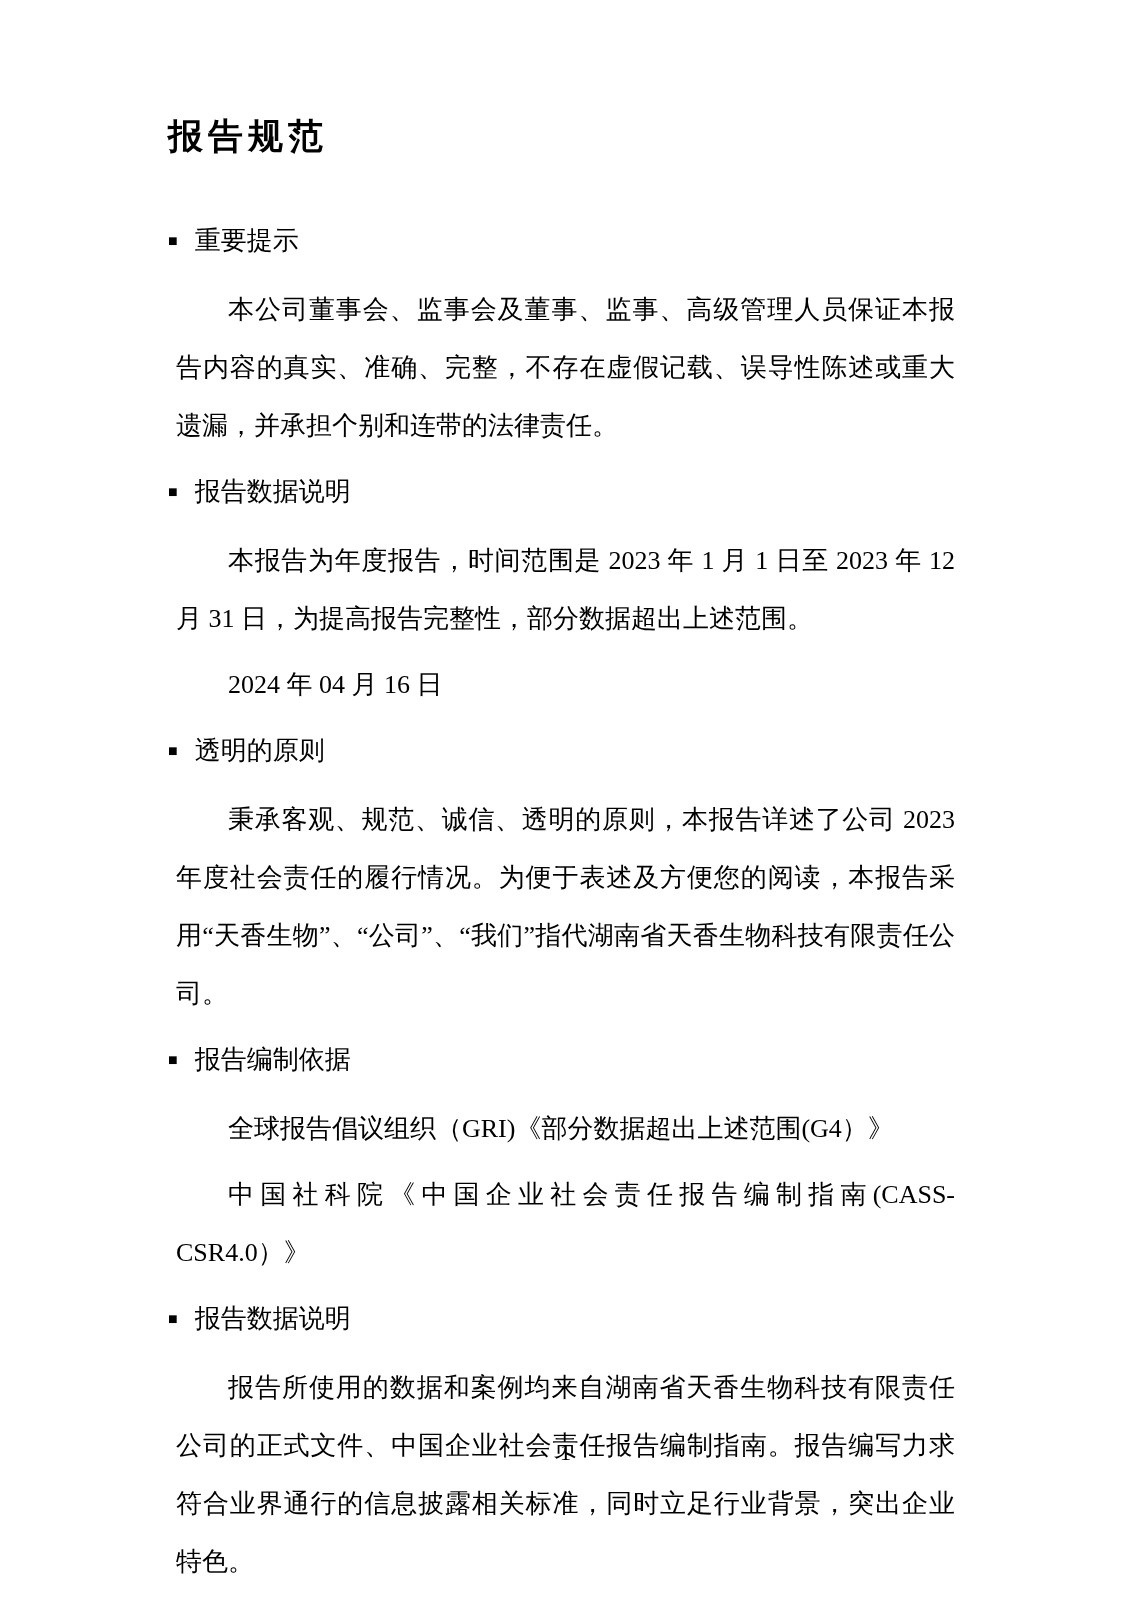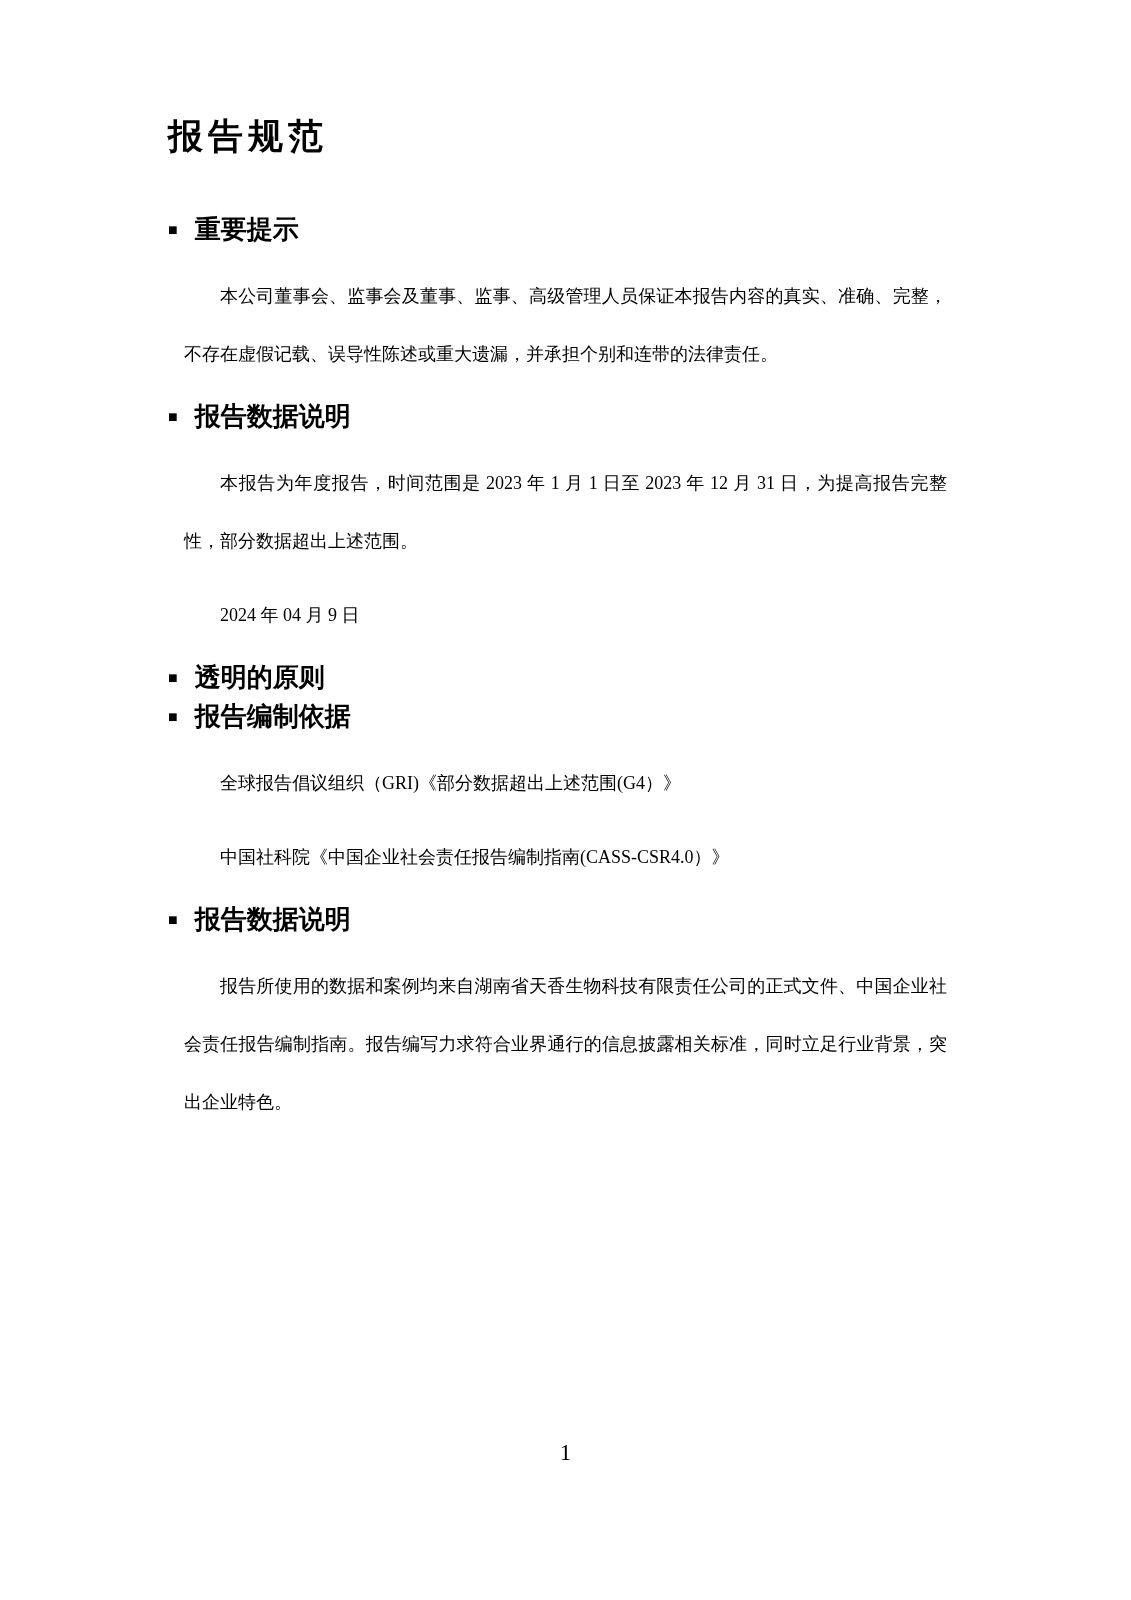"■ 重要提示" .section-heading { font-weight: bold -> normal; line-height: 36px -> 58px }
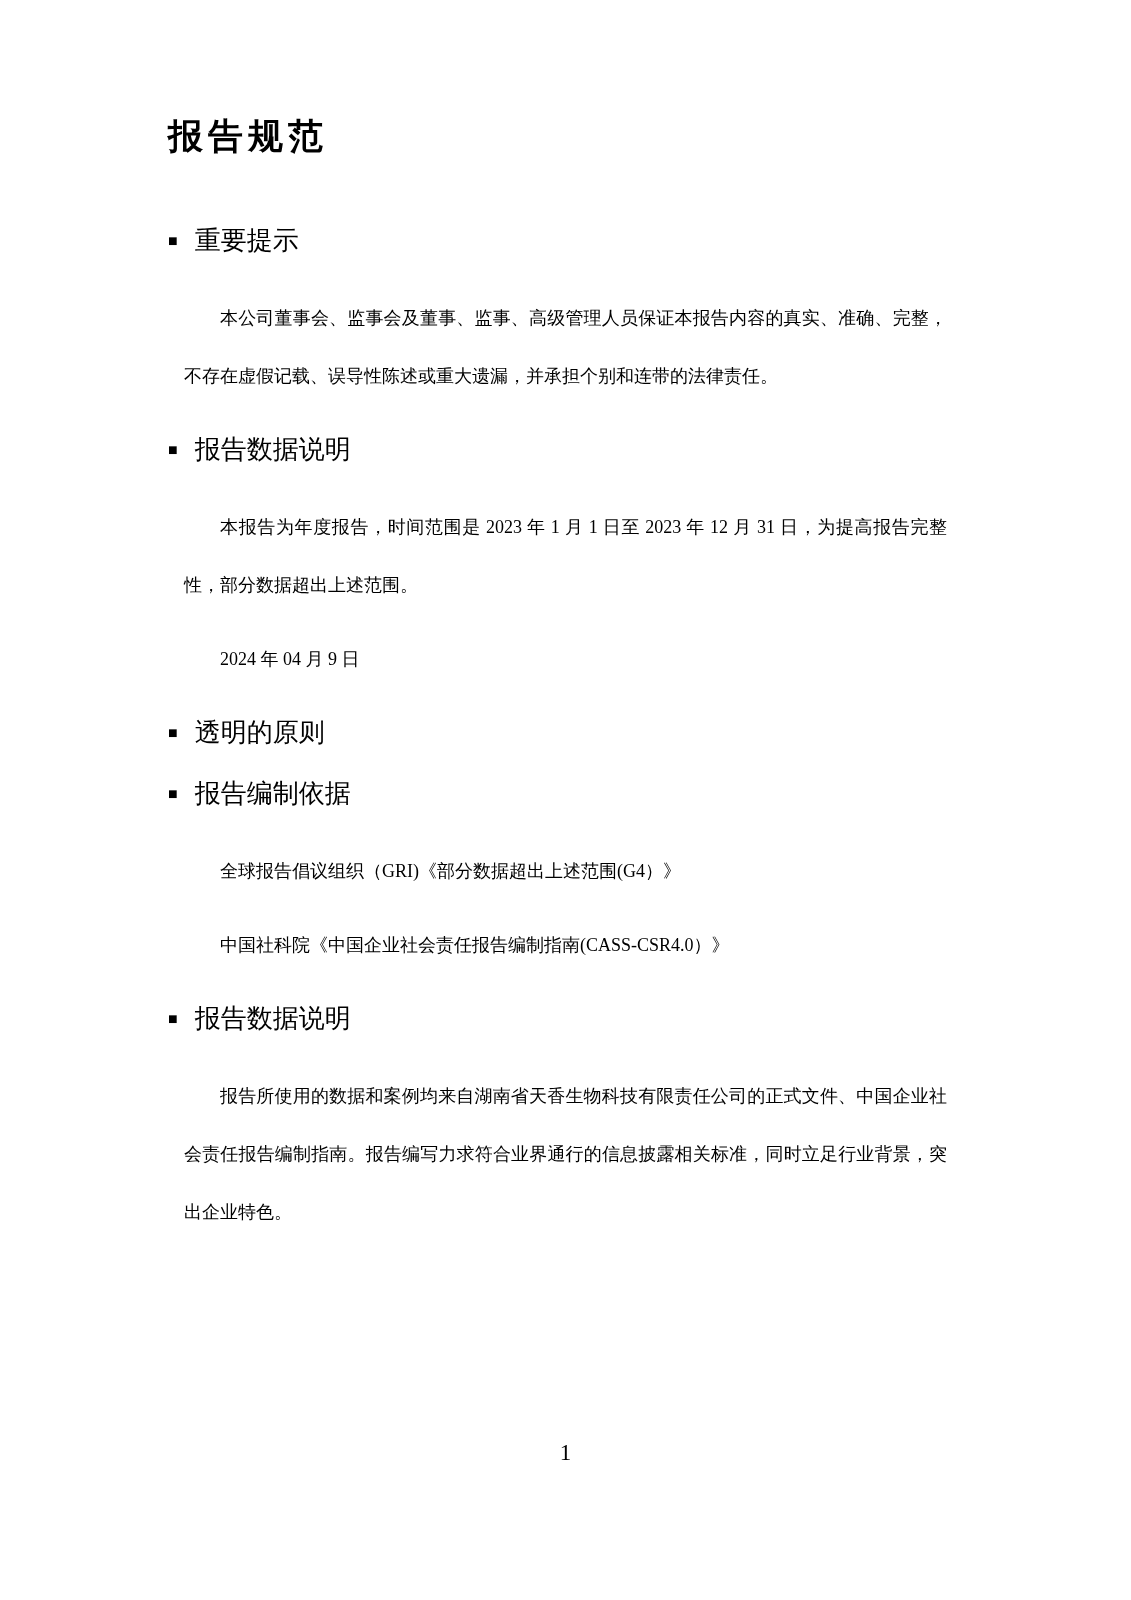"本公司董事会、监事会及董事、监事、高级管理人员保证本报告内容的真实、准确、完整，" .section p { font-size: 18px -> 26px; margin: 16px -> 8px }
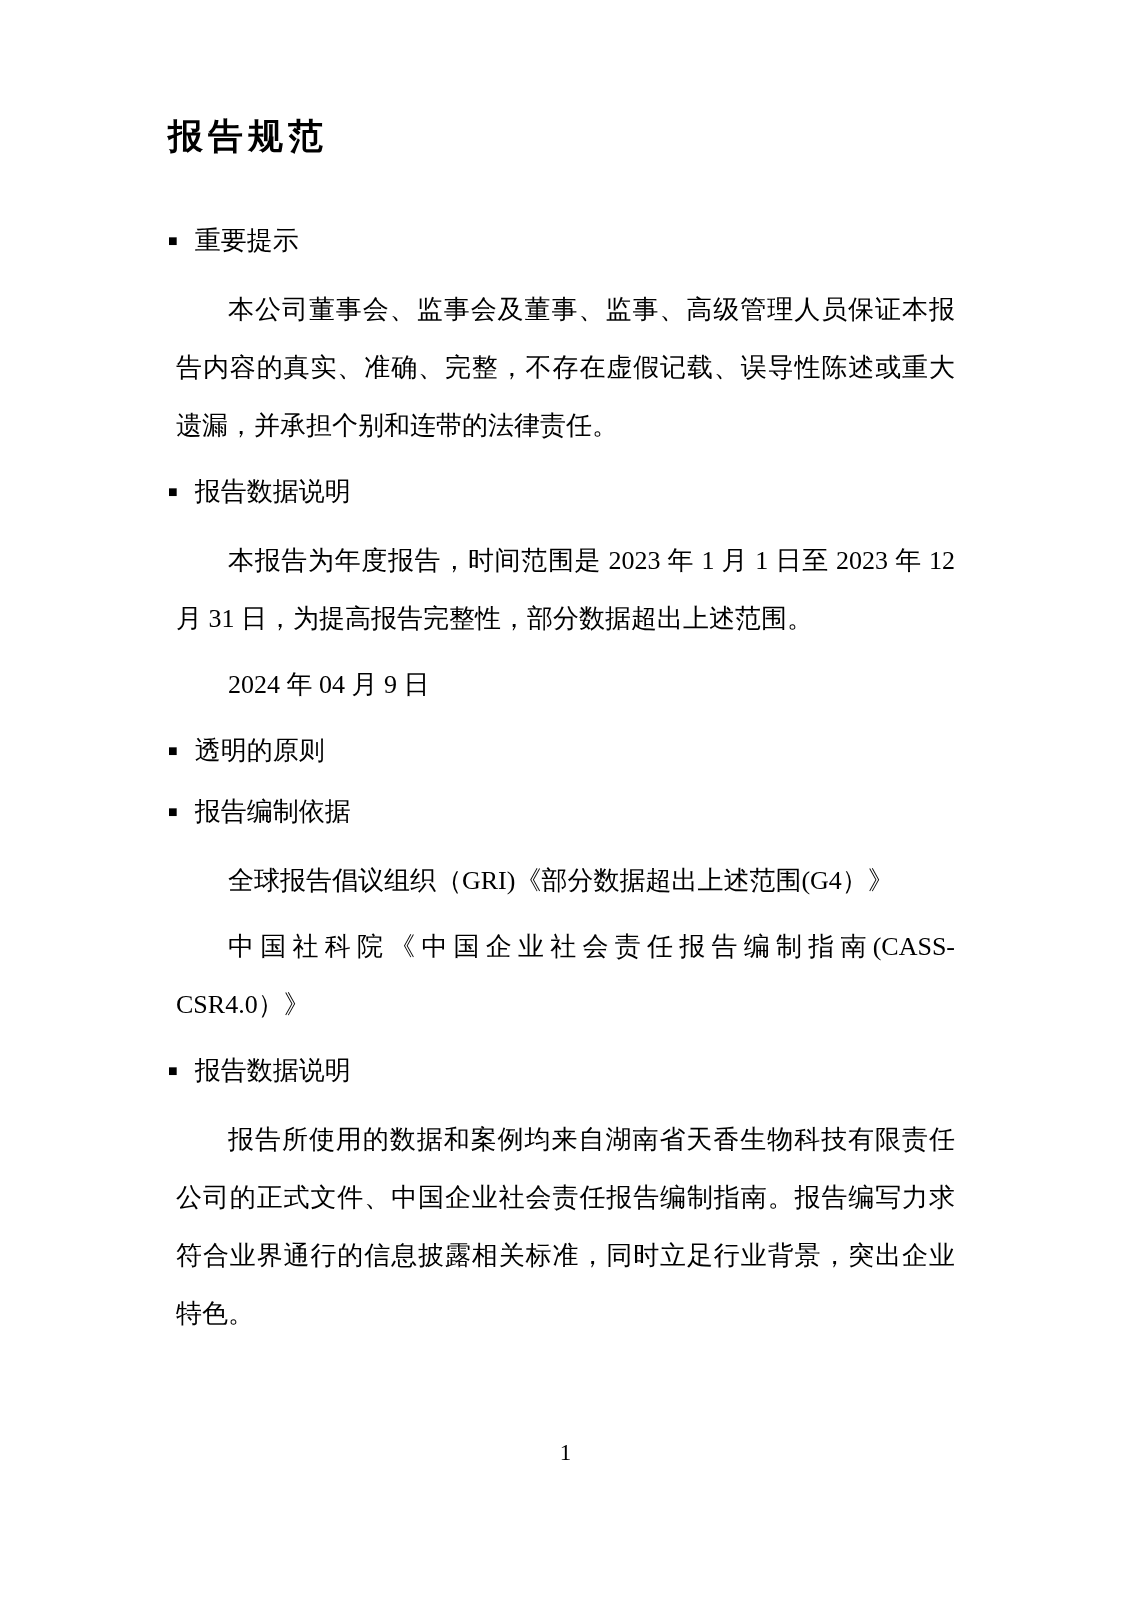"2024 年 04 月 9" p { text: 9 -> 16 }
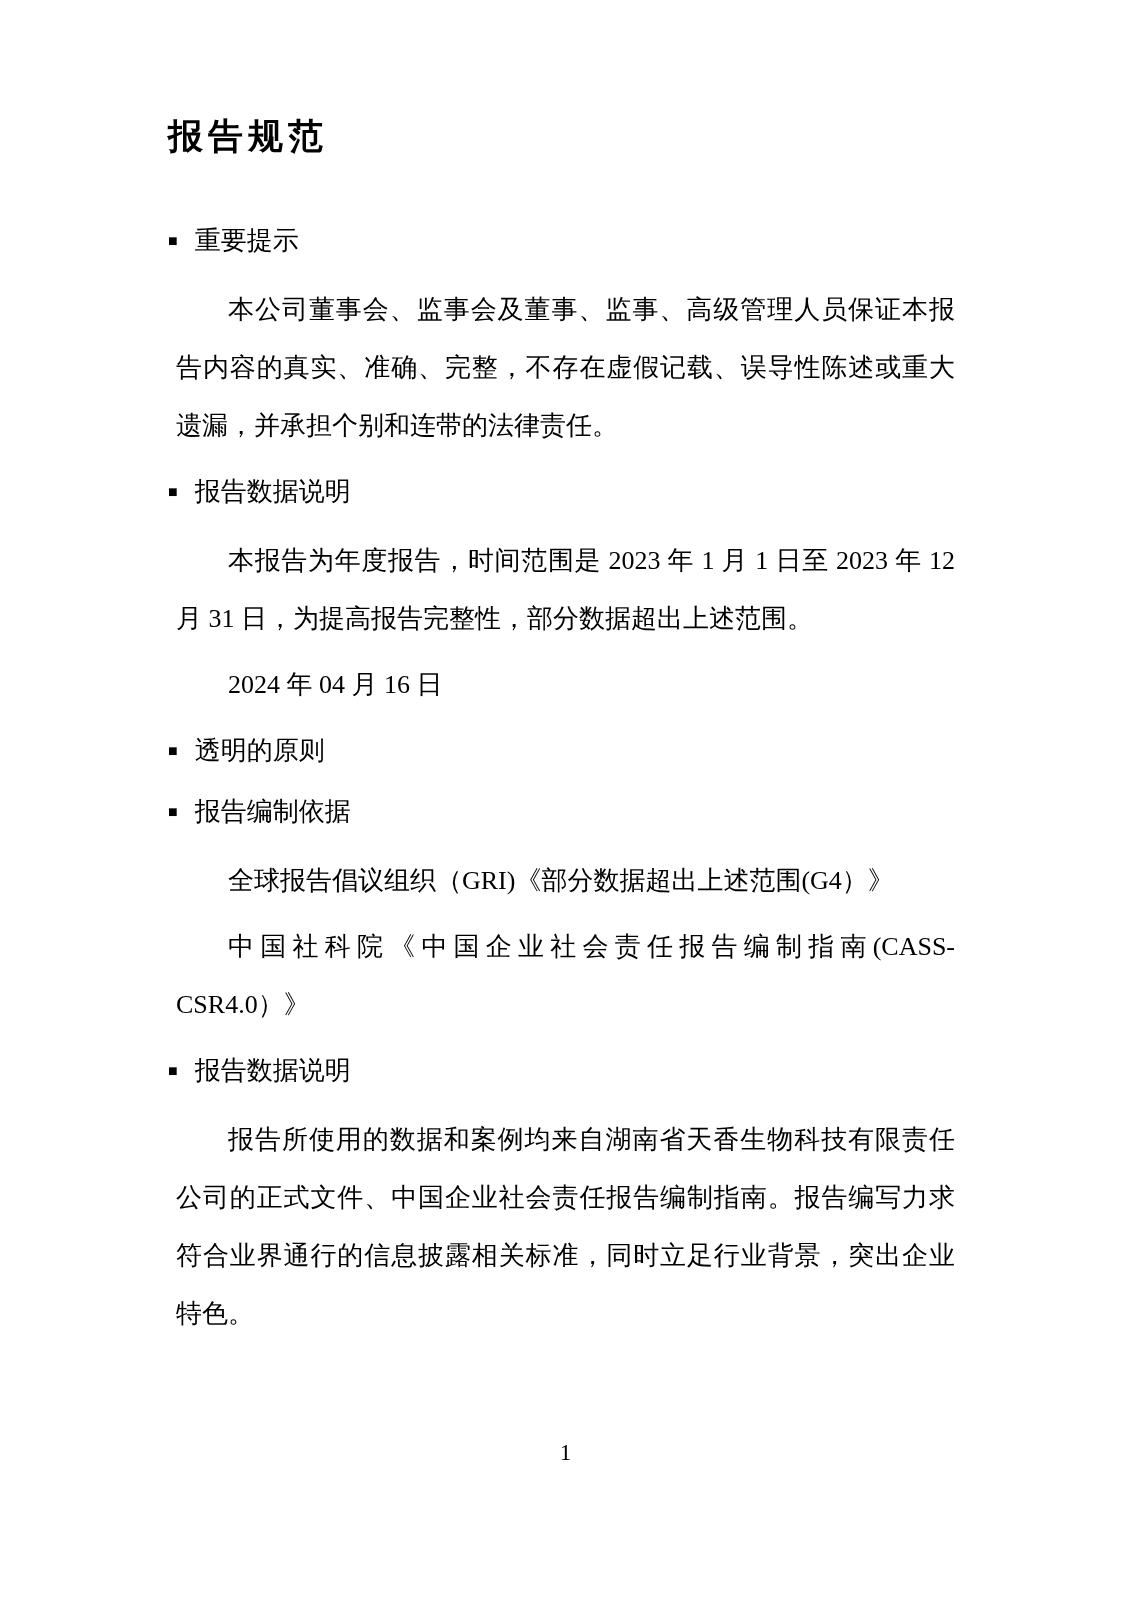"秉承客观、规范、诚信、透明的原则，本报告详述了公司 2023" p { html: none -> <p>秉承客观、规范、诚信、透明的原则，本报告详述了公司 2023 年度社会责任的履行情况。为便于表述及方便您的阅读，本报告采用“天香生物”、“公司”、“我们”指代湖南省天香生物科技有限责任公司。</p> }
